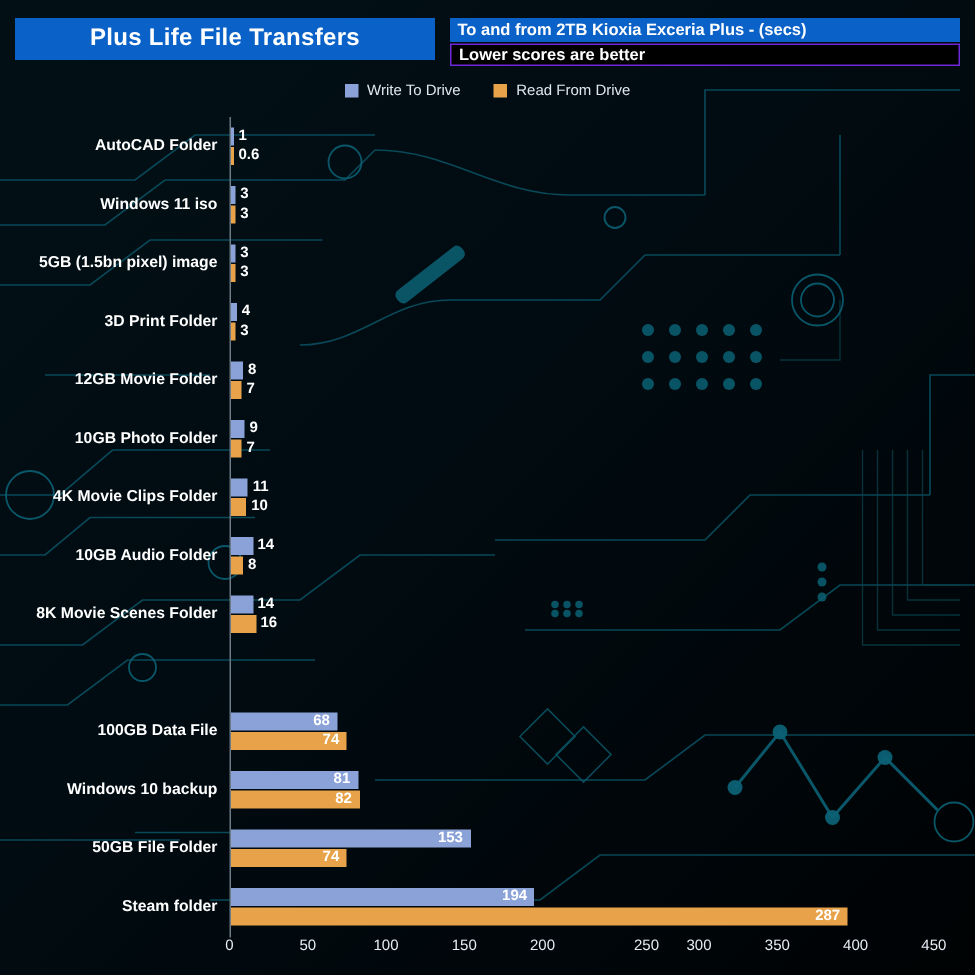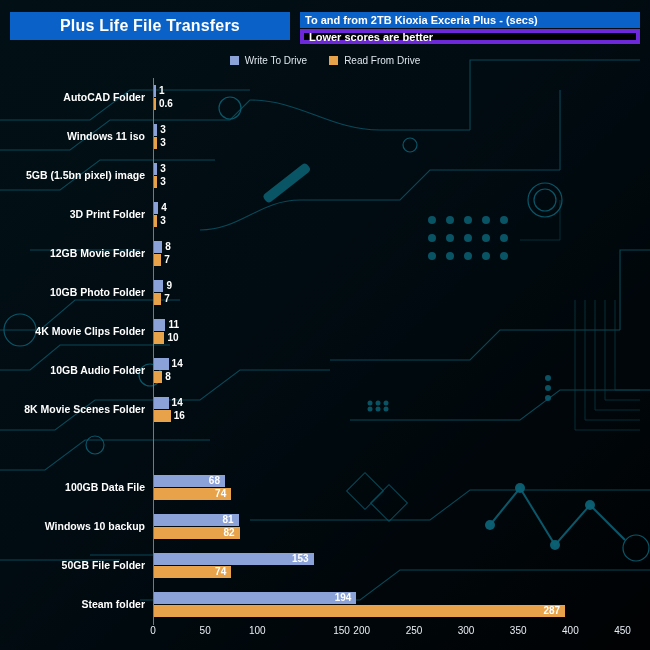"Lower scores are better" .hdr-right-bot { border: 4px solid #6d28d9 -> 1px solid #6d28d9 }
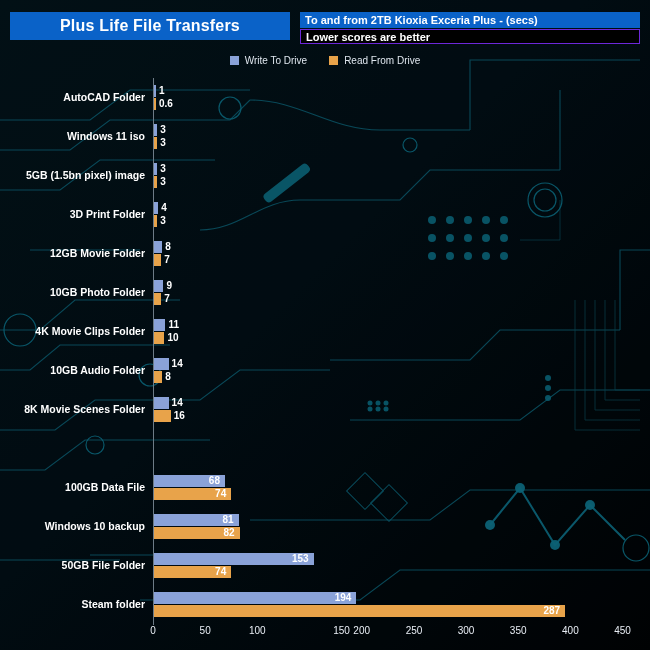"150" div.xtick { margin-left: 32px -> none }
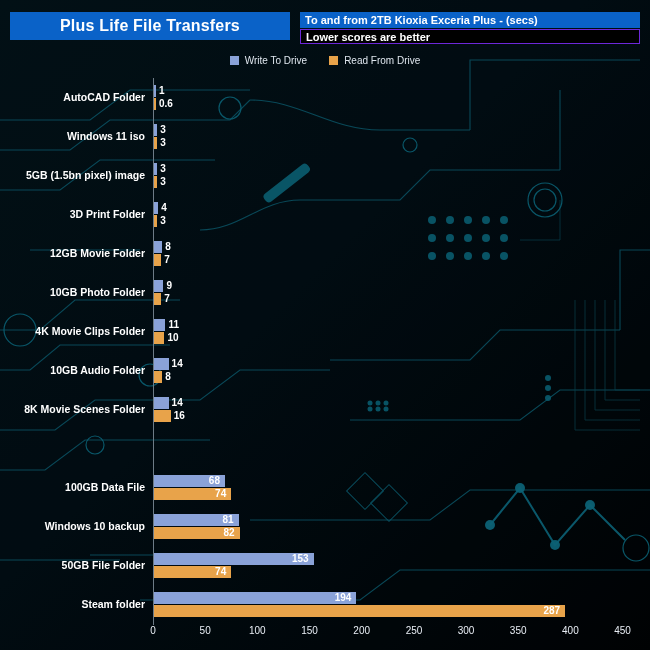"250" div.xtick { left: 261px -> 278px }
